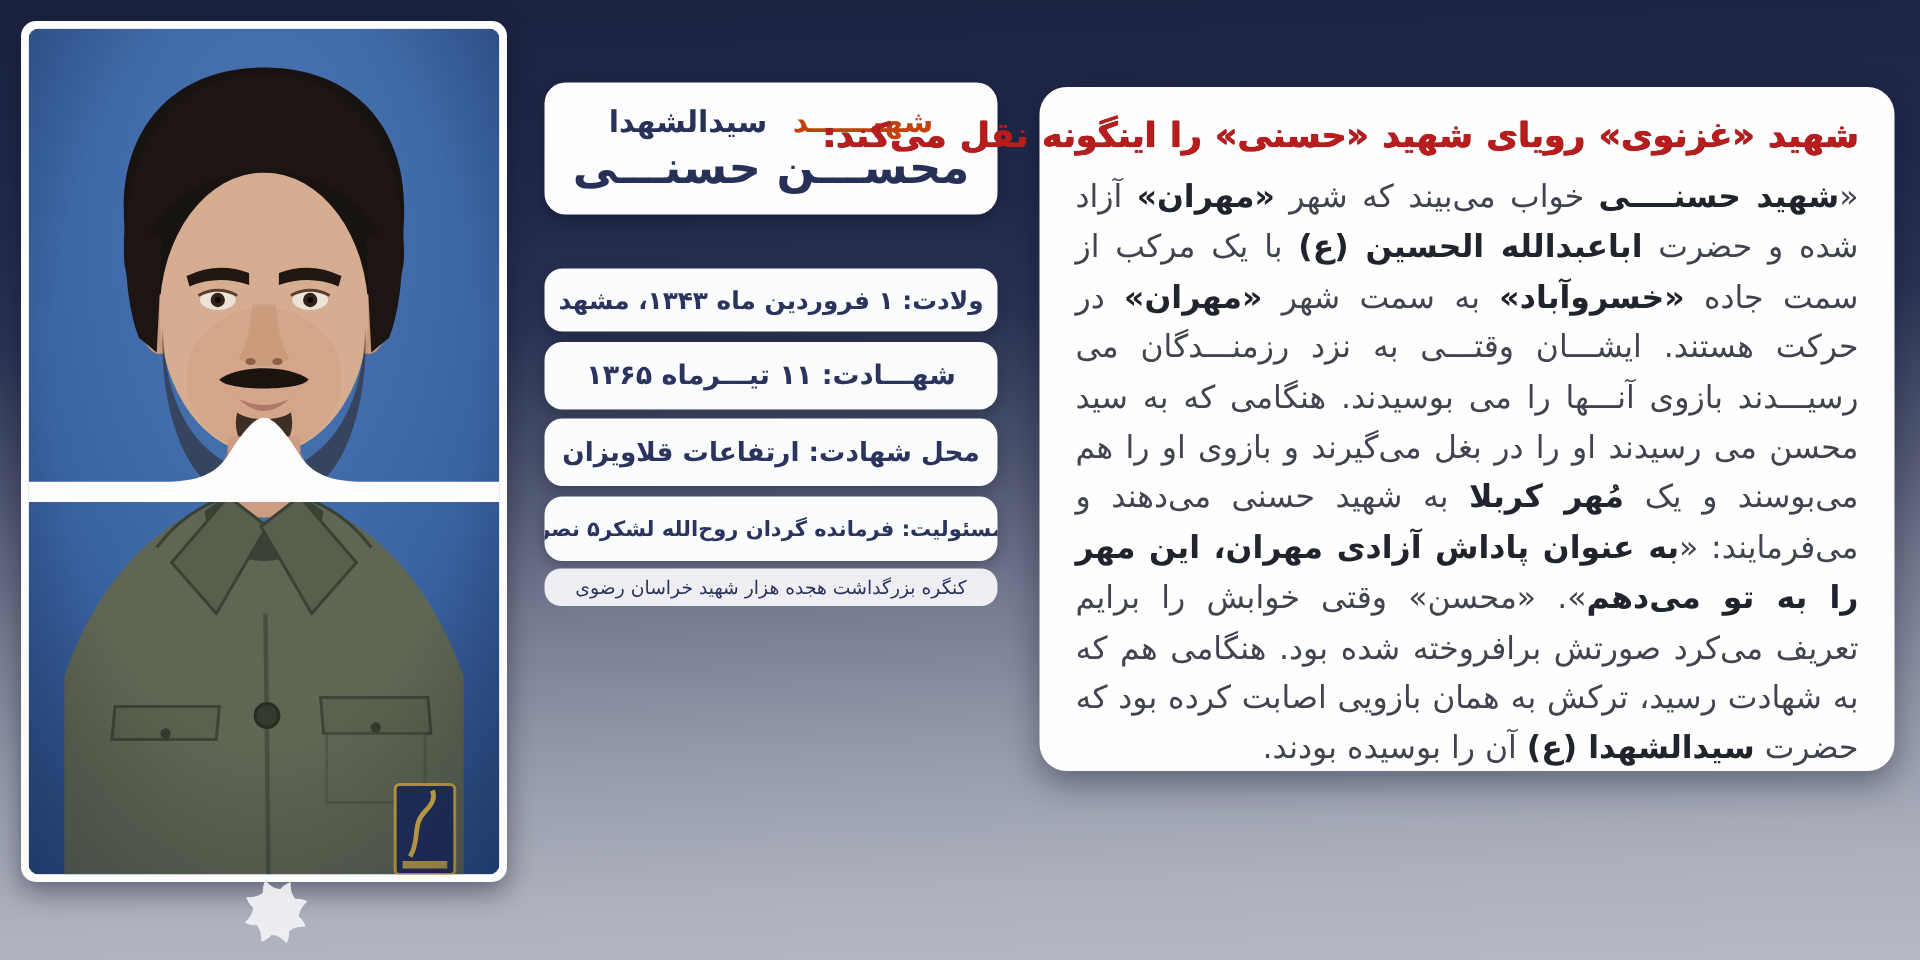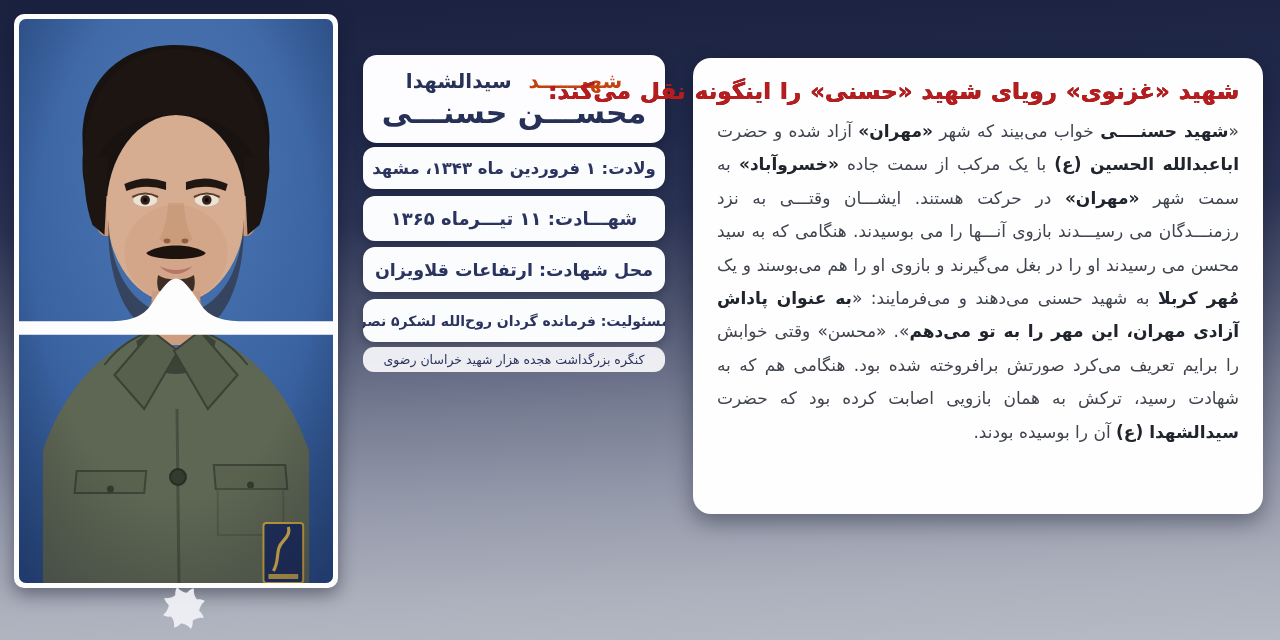"«شهید حسنــــی خواب می‌بیند که" .story-body { font-size: 17px -> 21px }
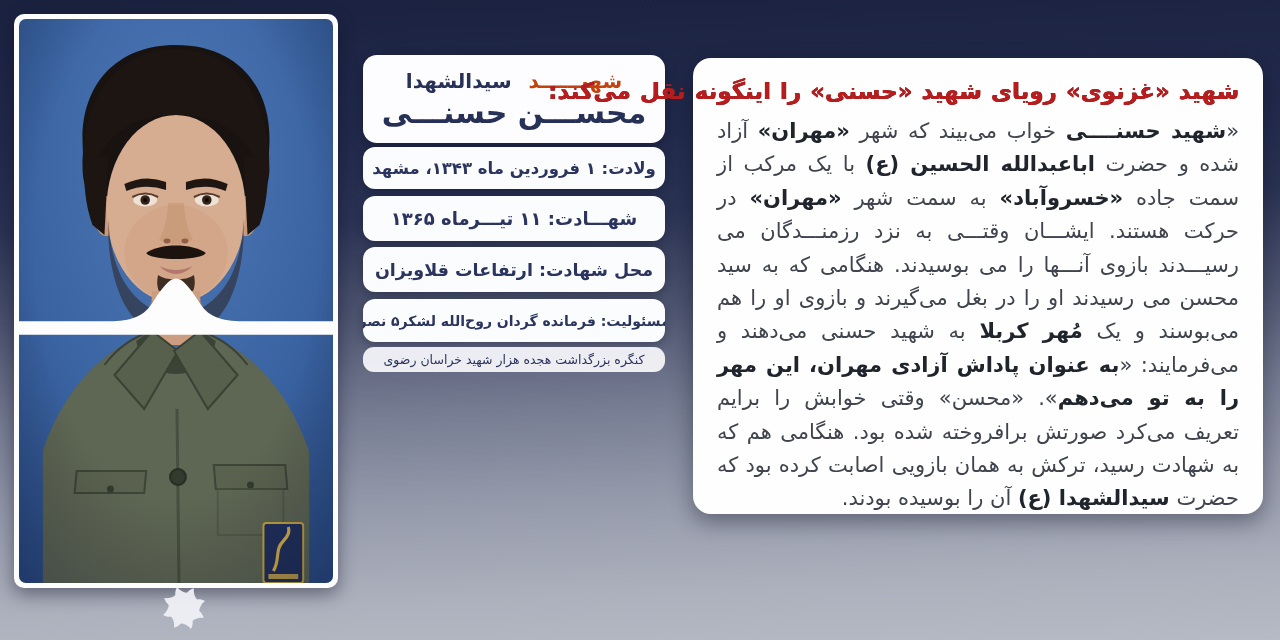"ولادت: ۱ فروردین ماه ۱۳۴۳،" .ic1 { margin-top: 4px -> 36px }
